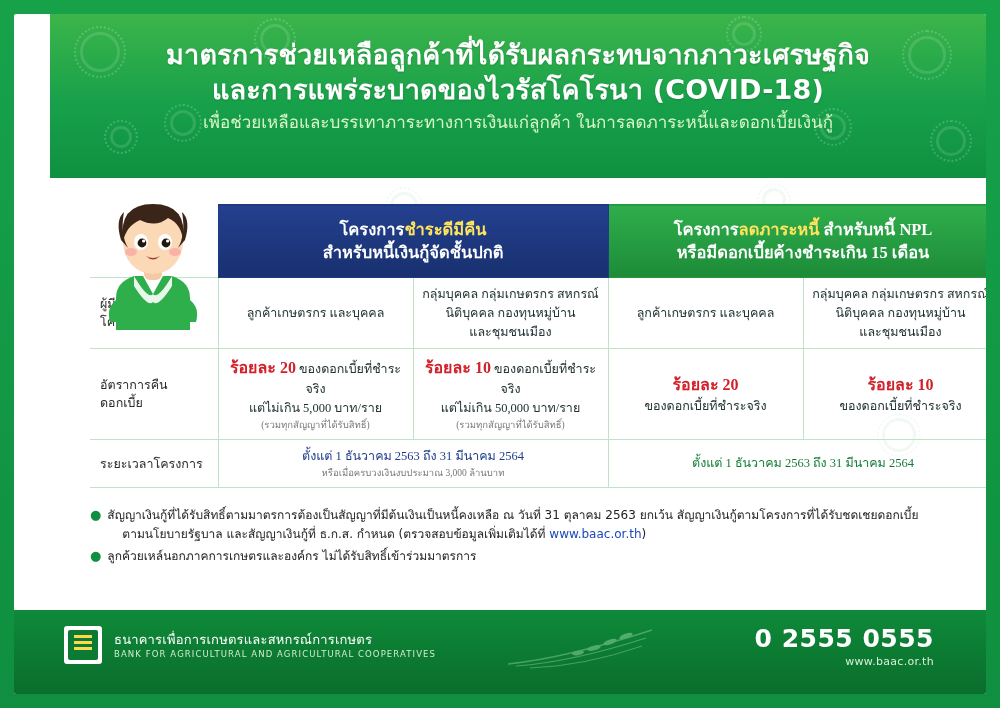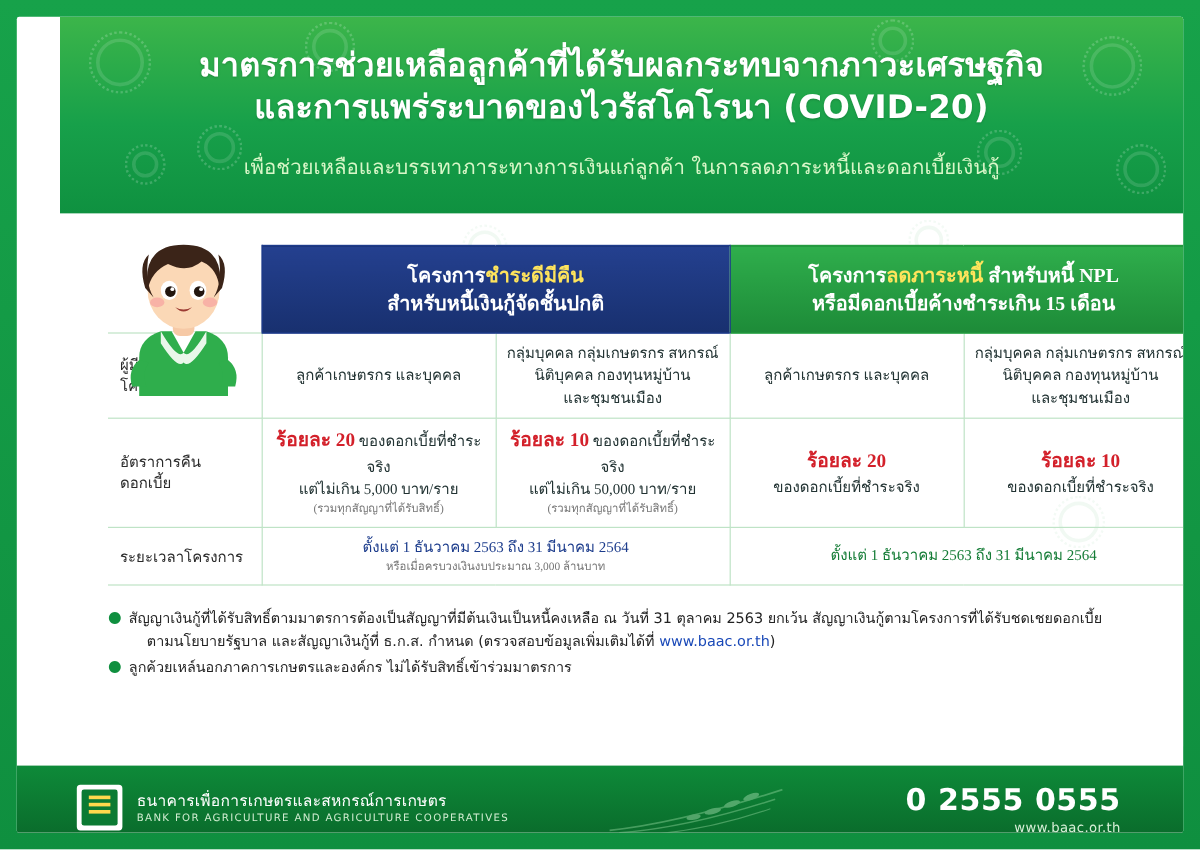"และการแพร่ระบาดของไวรัสโคโรนา (COVID-20)" div.title-1 { text: COVID-20 -> COVID-18 }
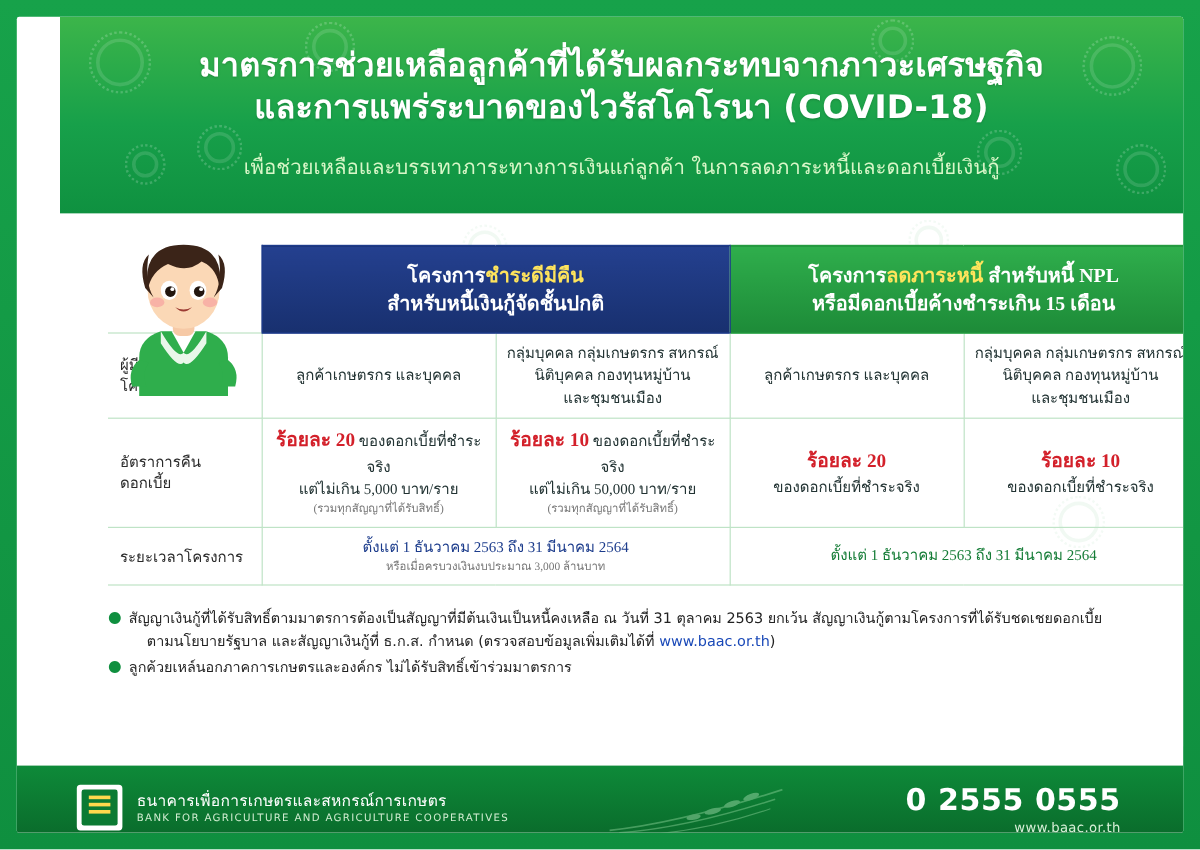"เพื่อช่วยเหลือและบรรเทาภาระทางการเงินแก่" .title-2 { margin-top: 22px -> 4px }
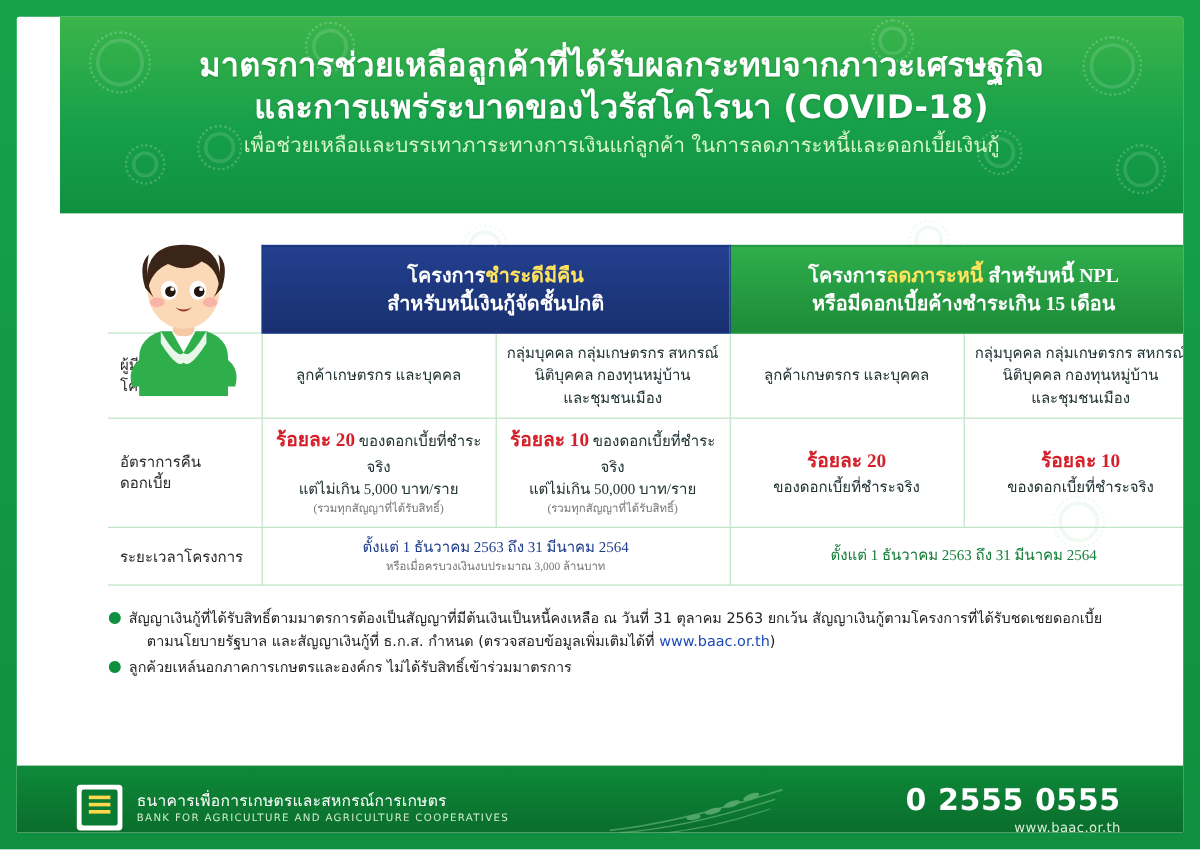"ธนาคารเพื่อการเกษตรและสหกรณ์การเกษตร" .footer { height: 56px -> 84px }
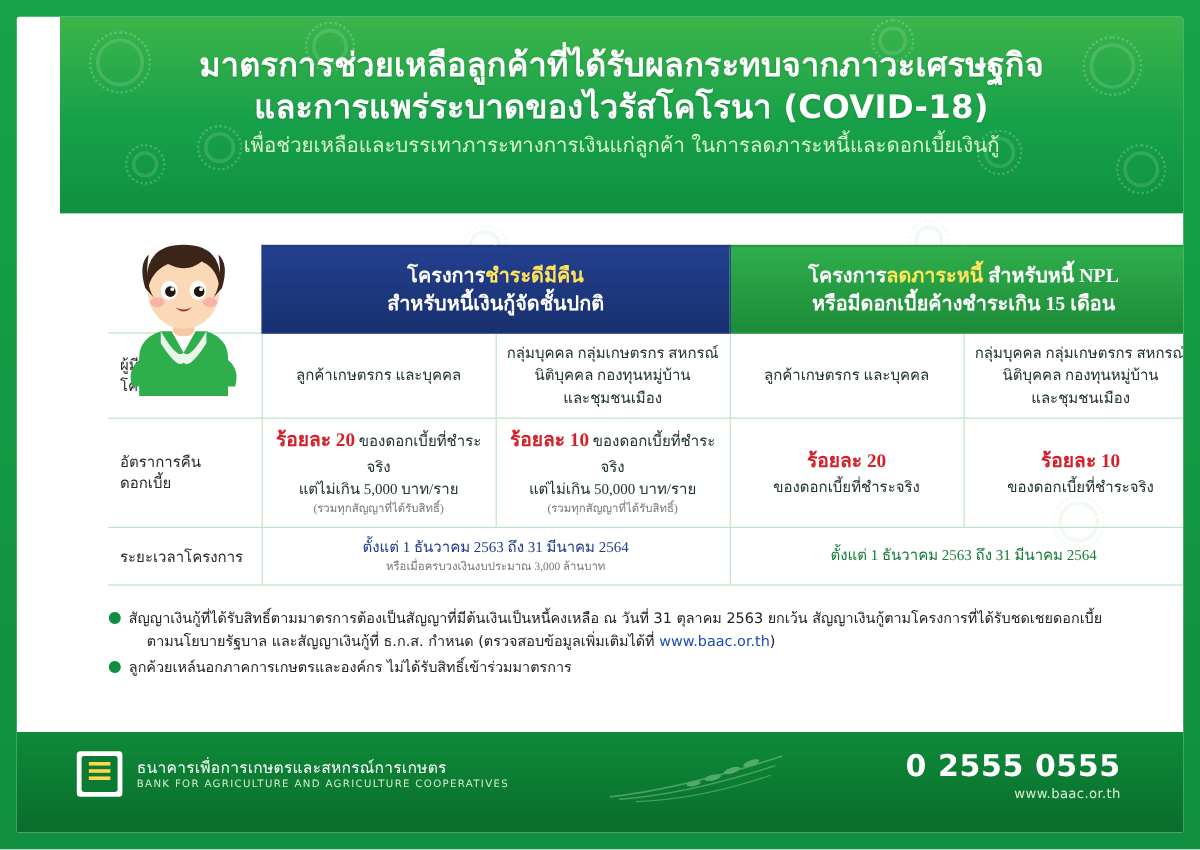"BANK FOR AGRICULTURE AND AGRICULTURE" div.bank-en { text: AGRICULTURE AND AGRICULTURE -> AGRICULTURAL AND AGRICULTURAL }
